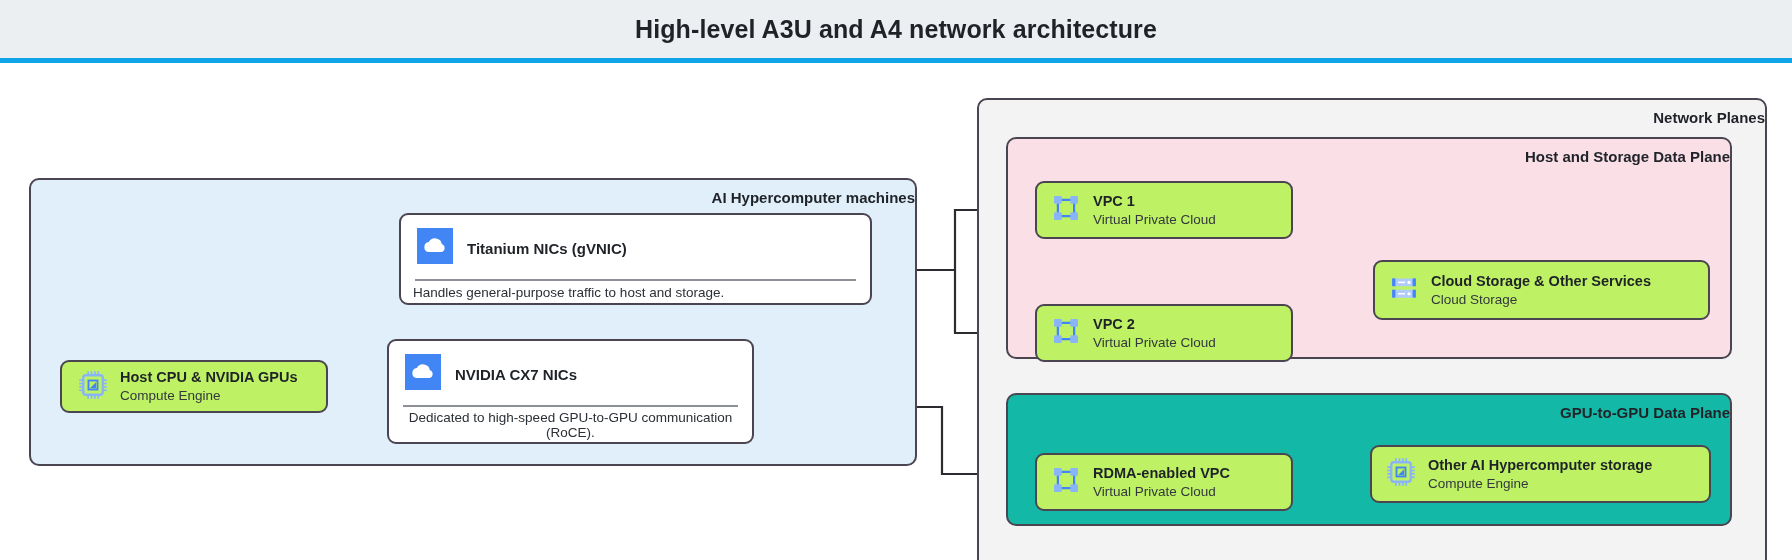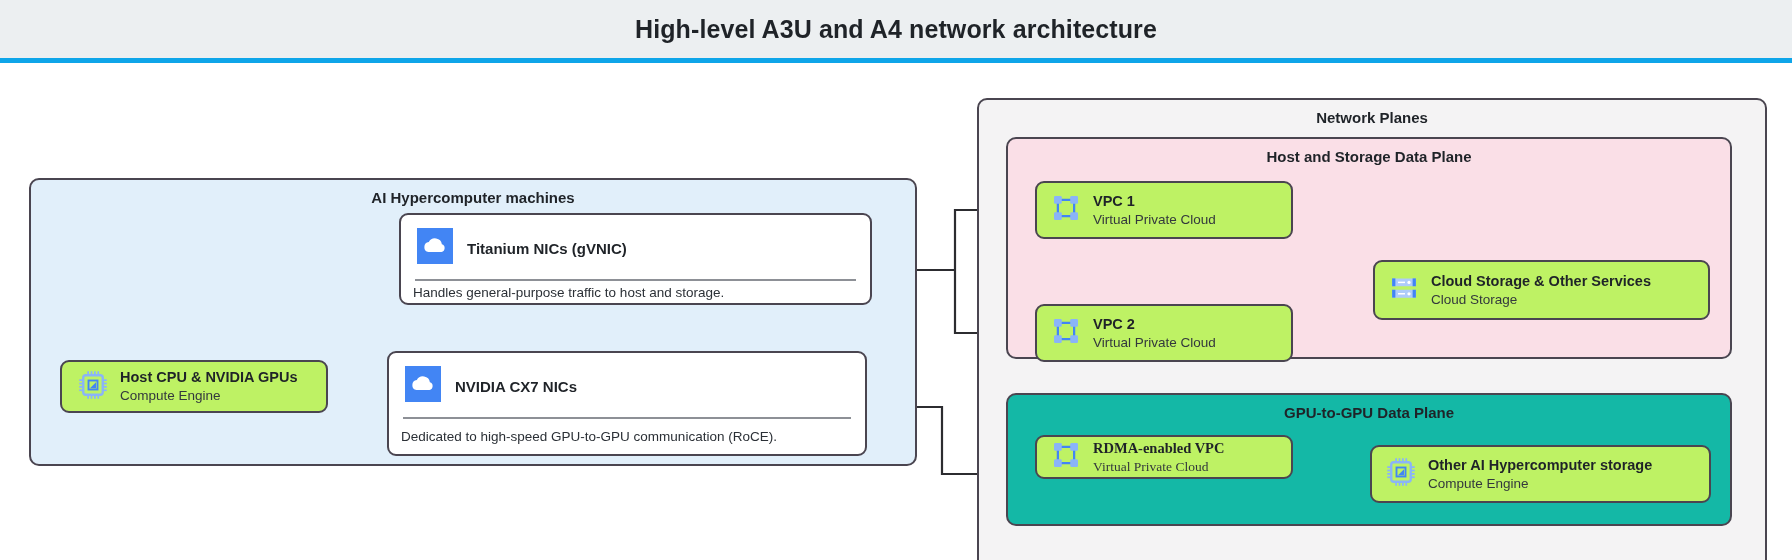"Network Planes" .group > .group-title { text-align: center -> right }
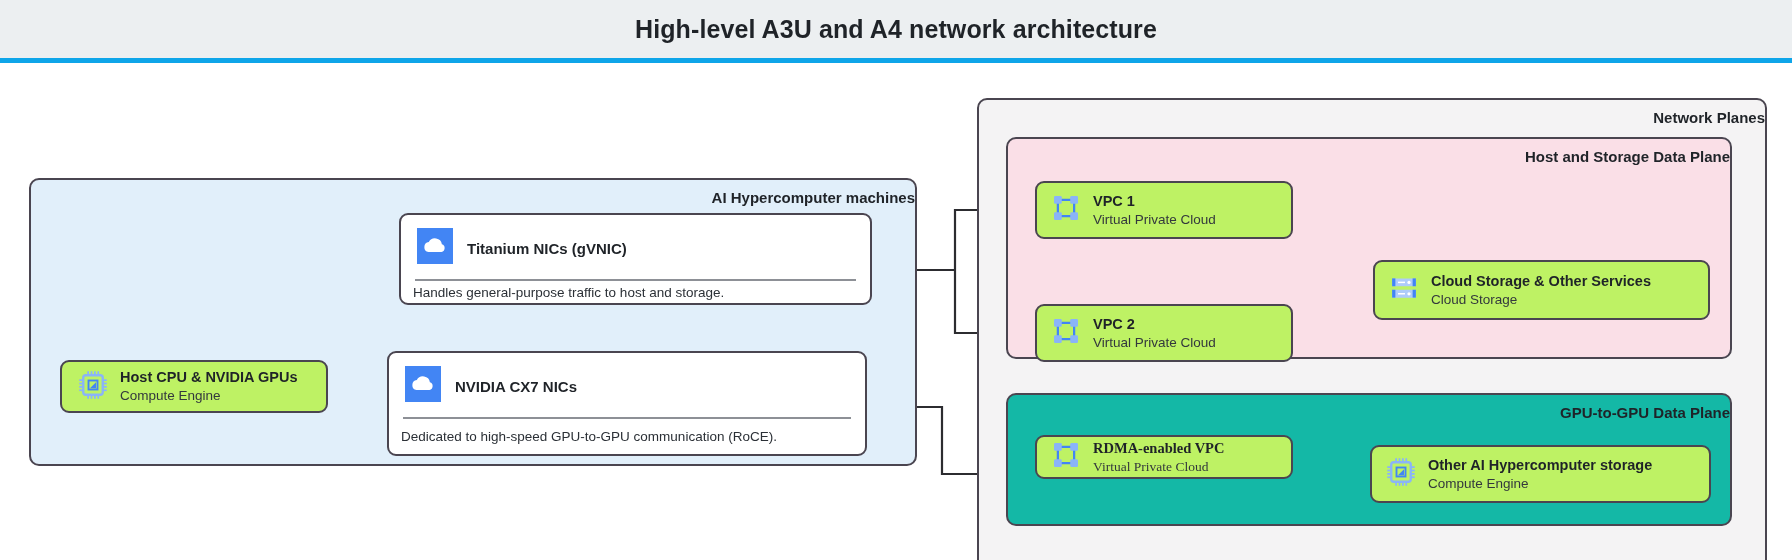"NVIDIA CX7 NICs" div.card { top: 288px -> 276px; width: 480px -> 367px }
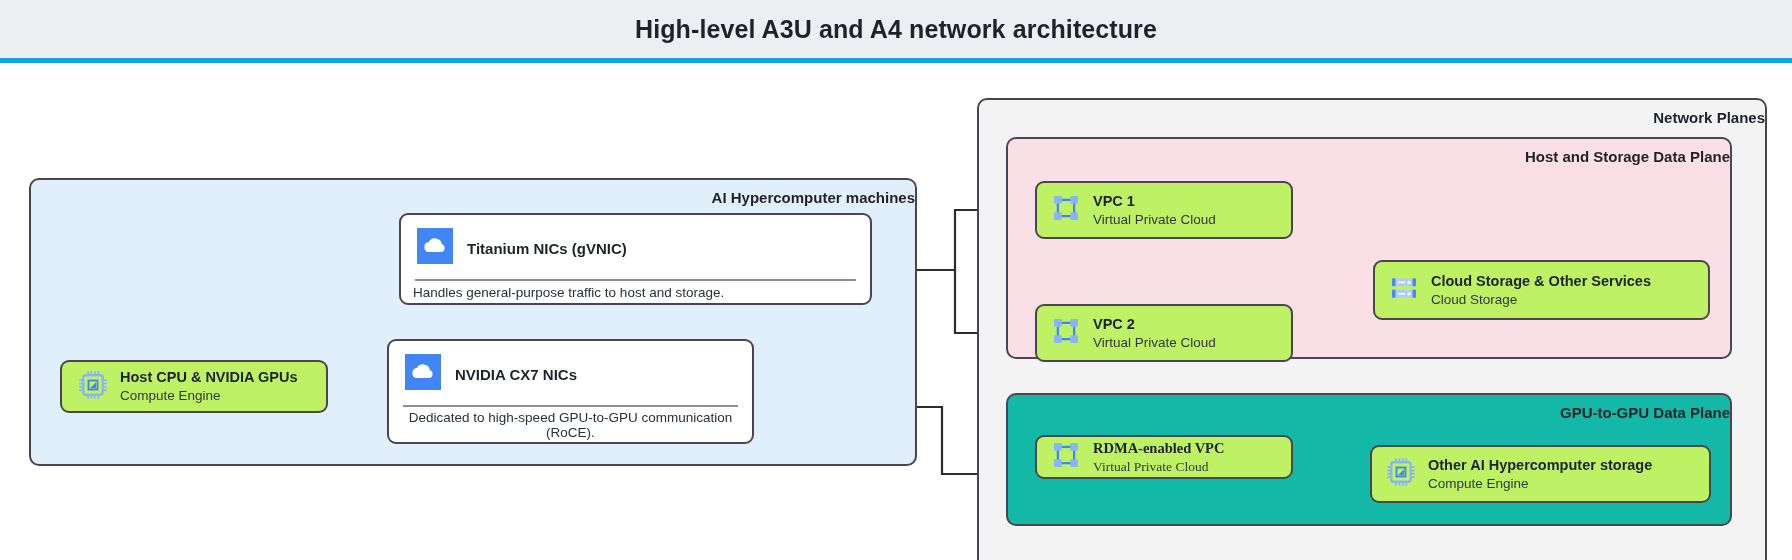"RDMA-enabled VPC" div.node { font-family: Liberation Serif, serif -> none; height: 44px -> 58px; top: 372px -> 390px }
